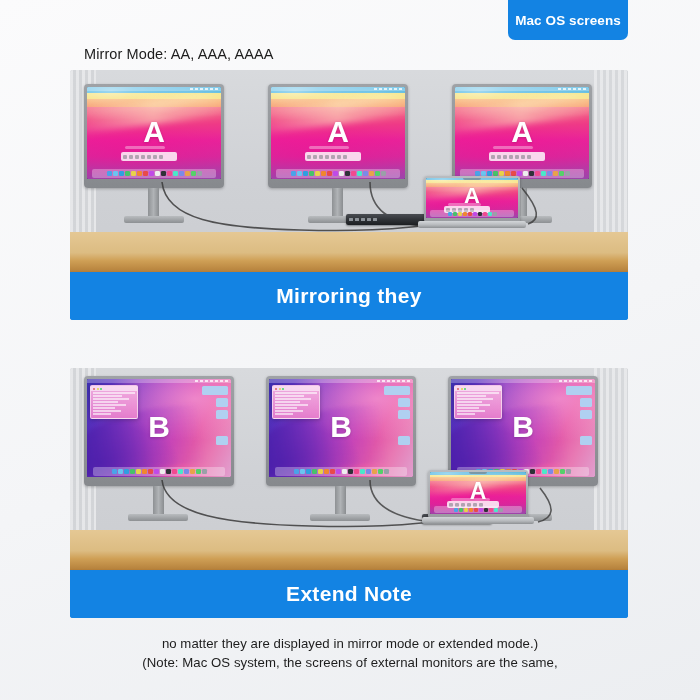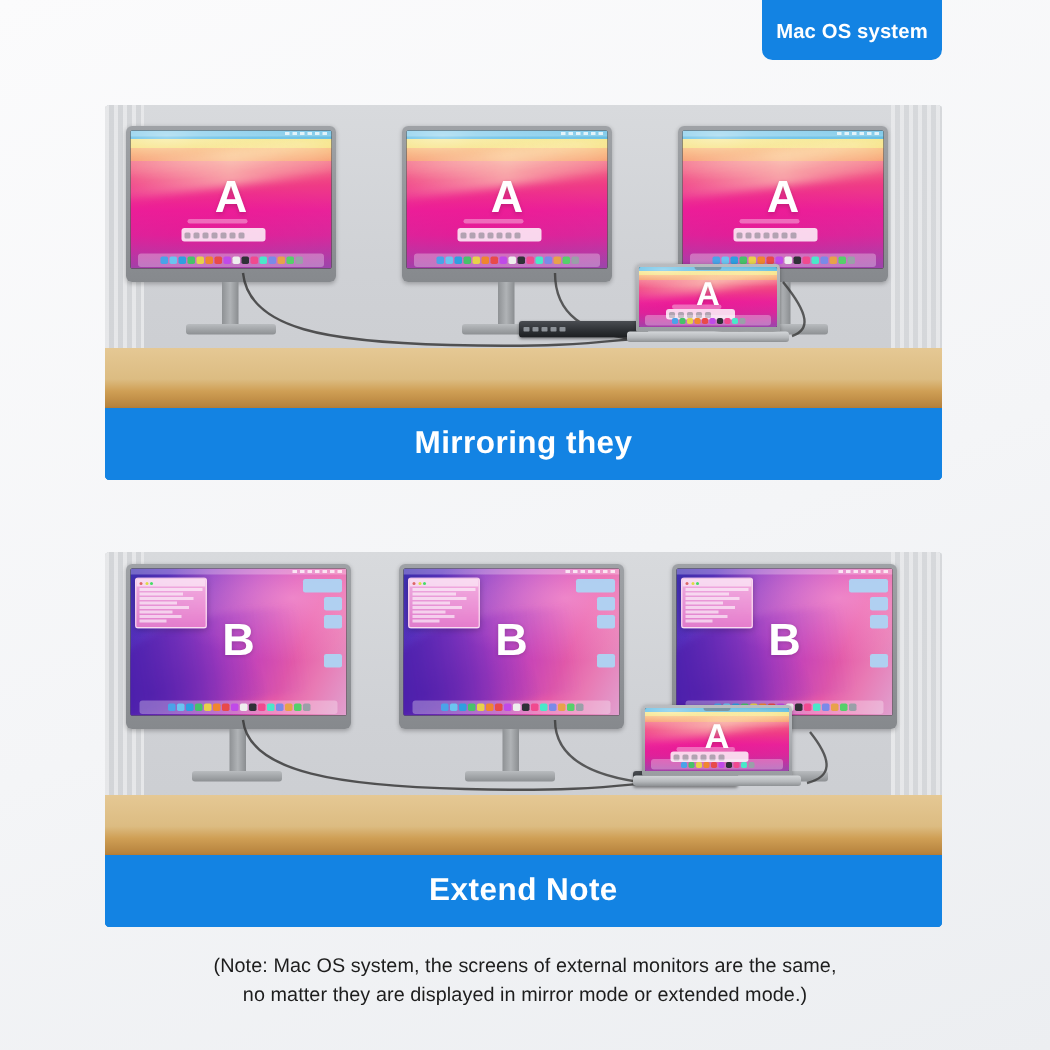"Mac OS system" span { text: system -> screens }
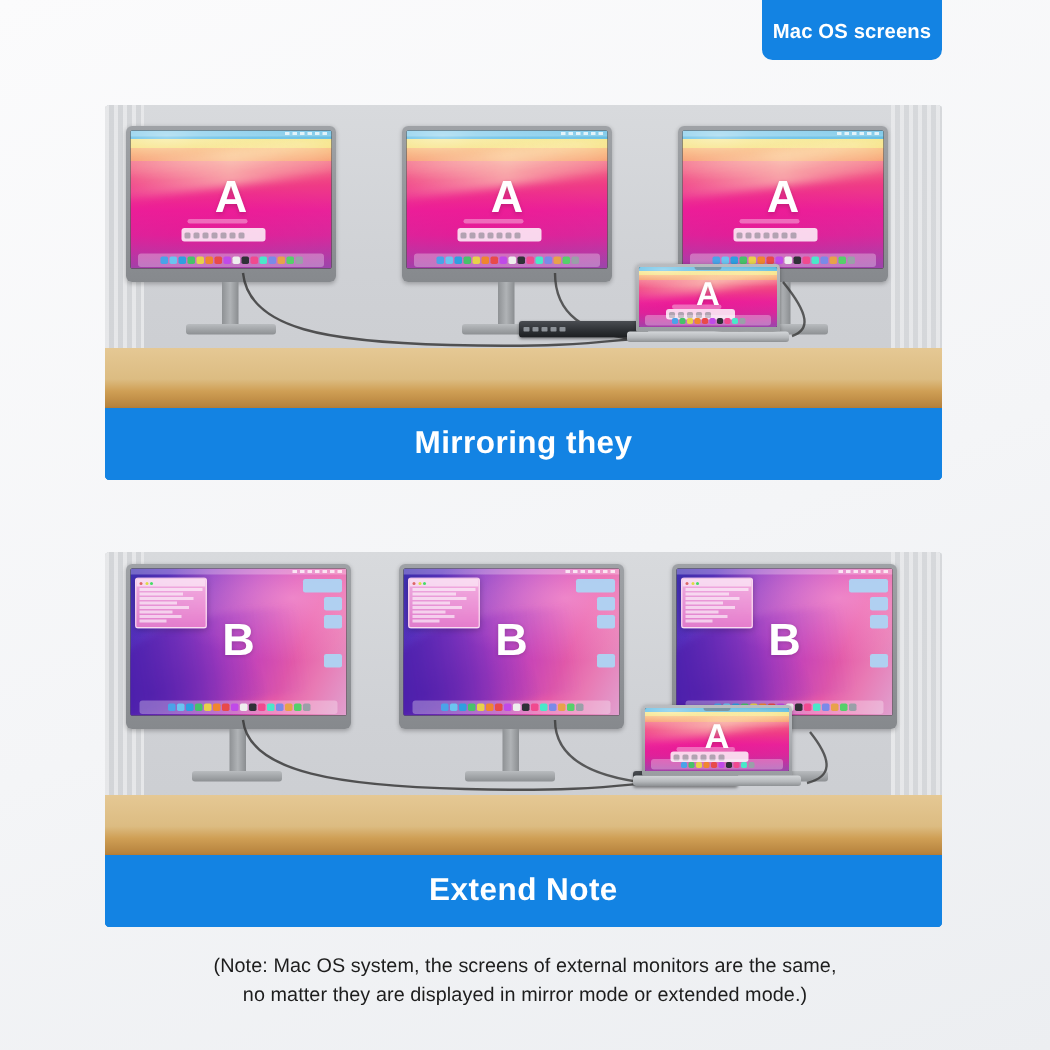"Mirror Mode: AA, AAA, AAAA" div.sec-label { html: none -> <div>Mirror Mode: AA, AAA, AAAA</div> }
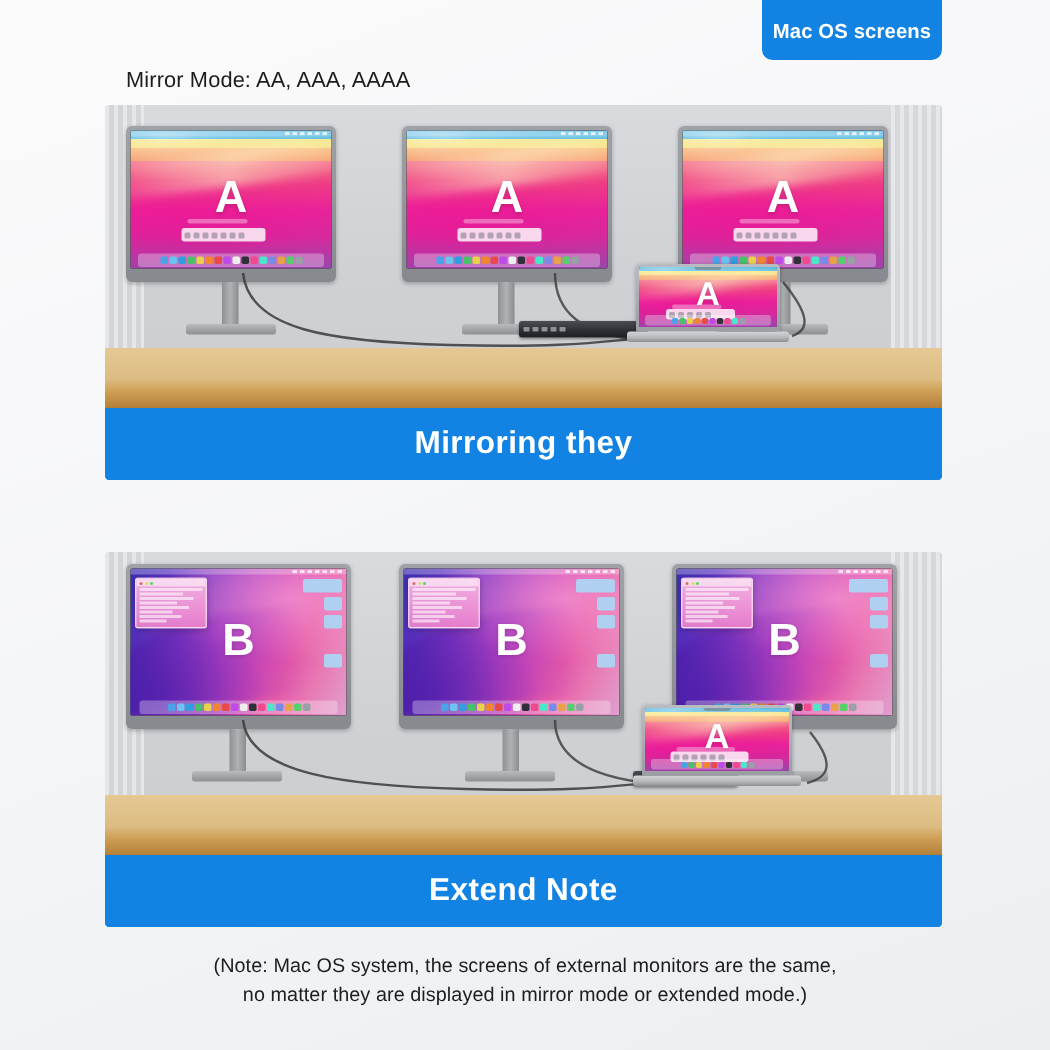"(Note: Mac OS system, the" div { order: before "no matter they are displayed" -> after "no matter they are displayed" }
